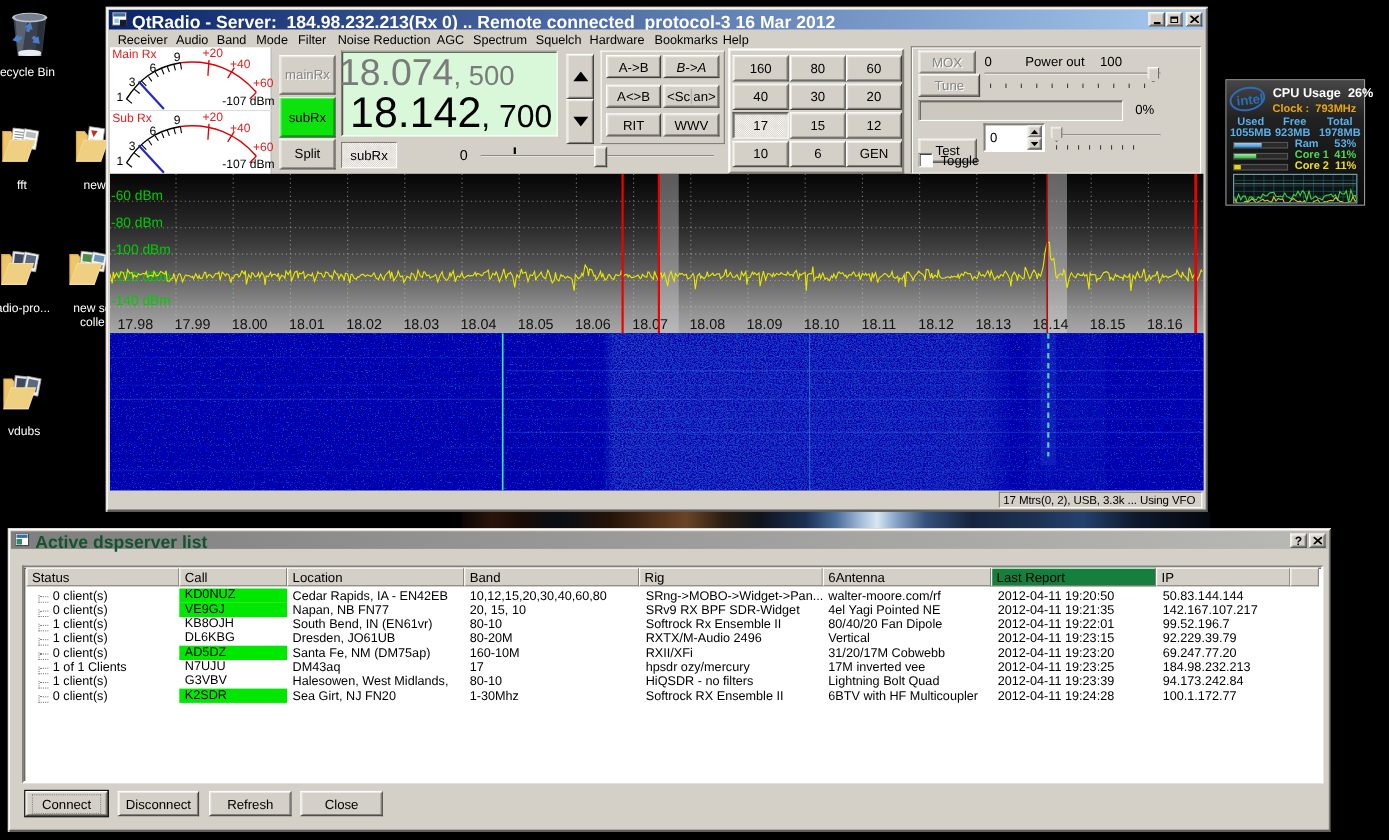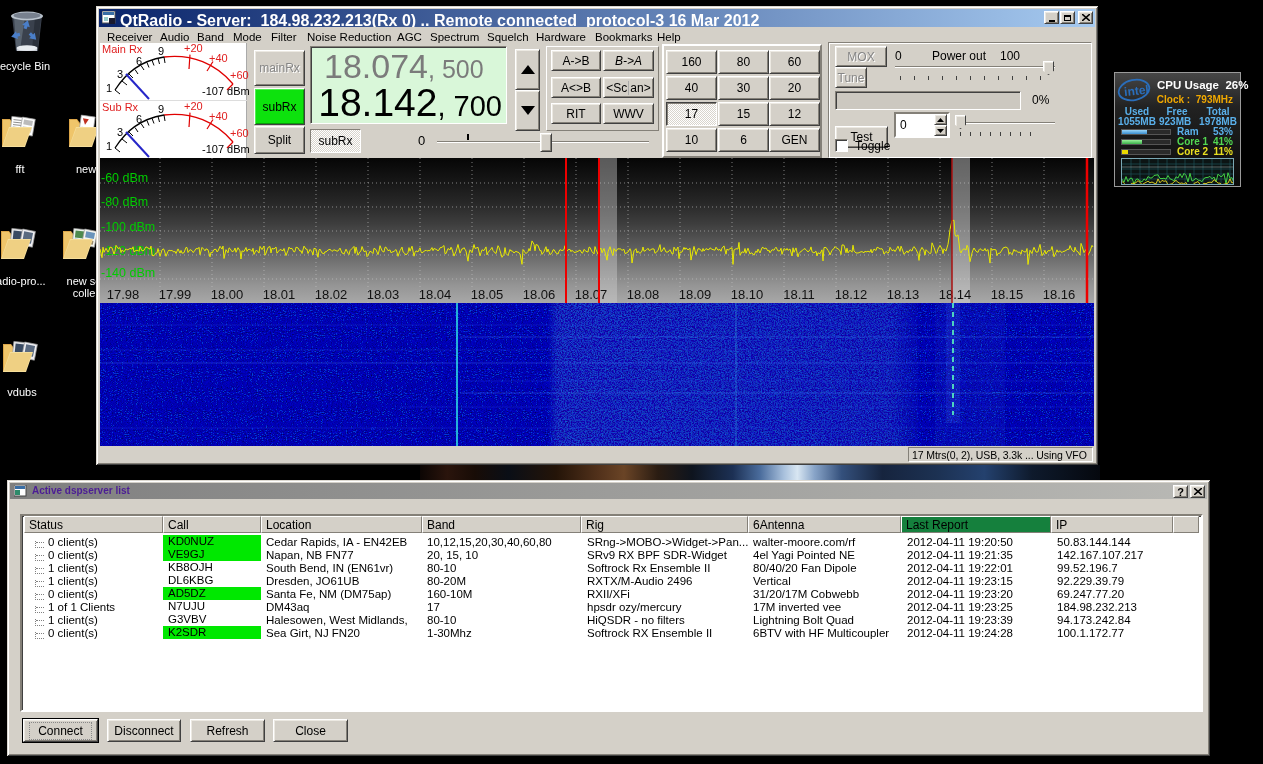"18.074, 500" div.ab { left: 228px -> 197px; text-align: left -> center }
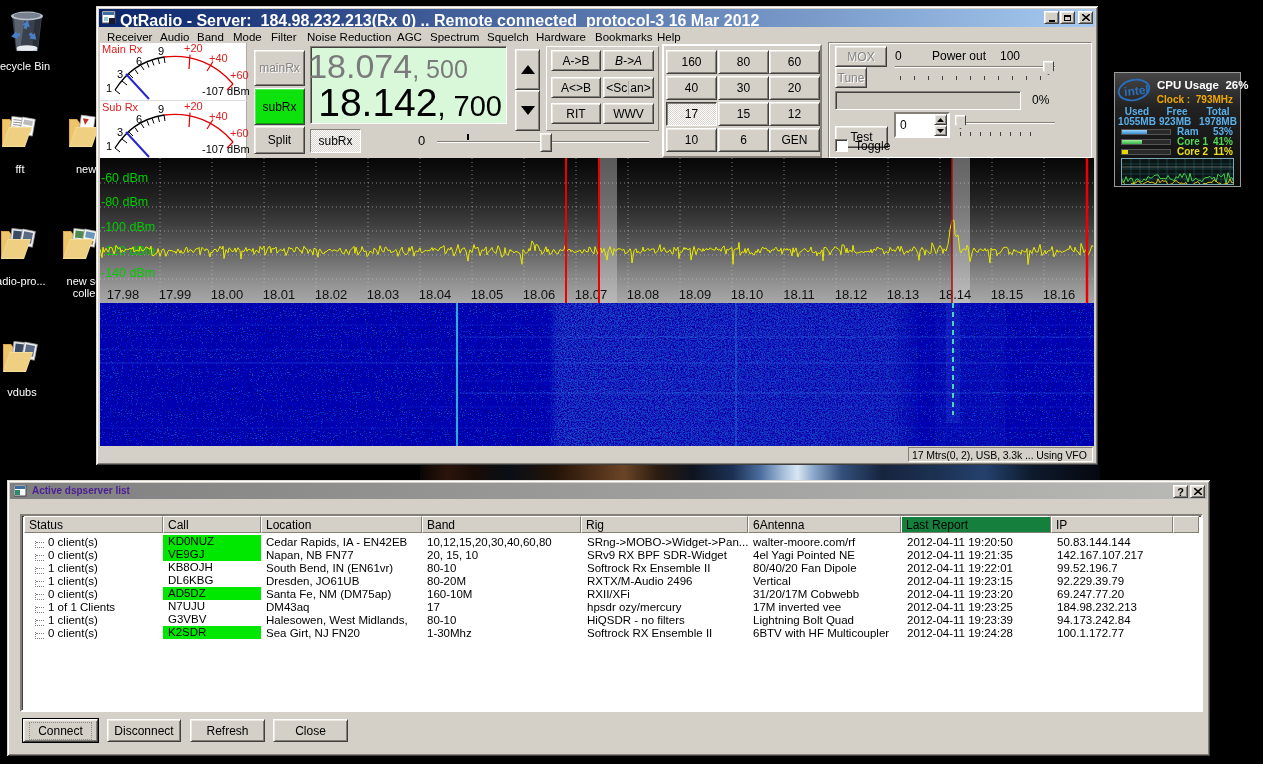"Tune" div.btn { width: 32px -> 56px }
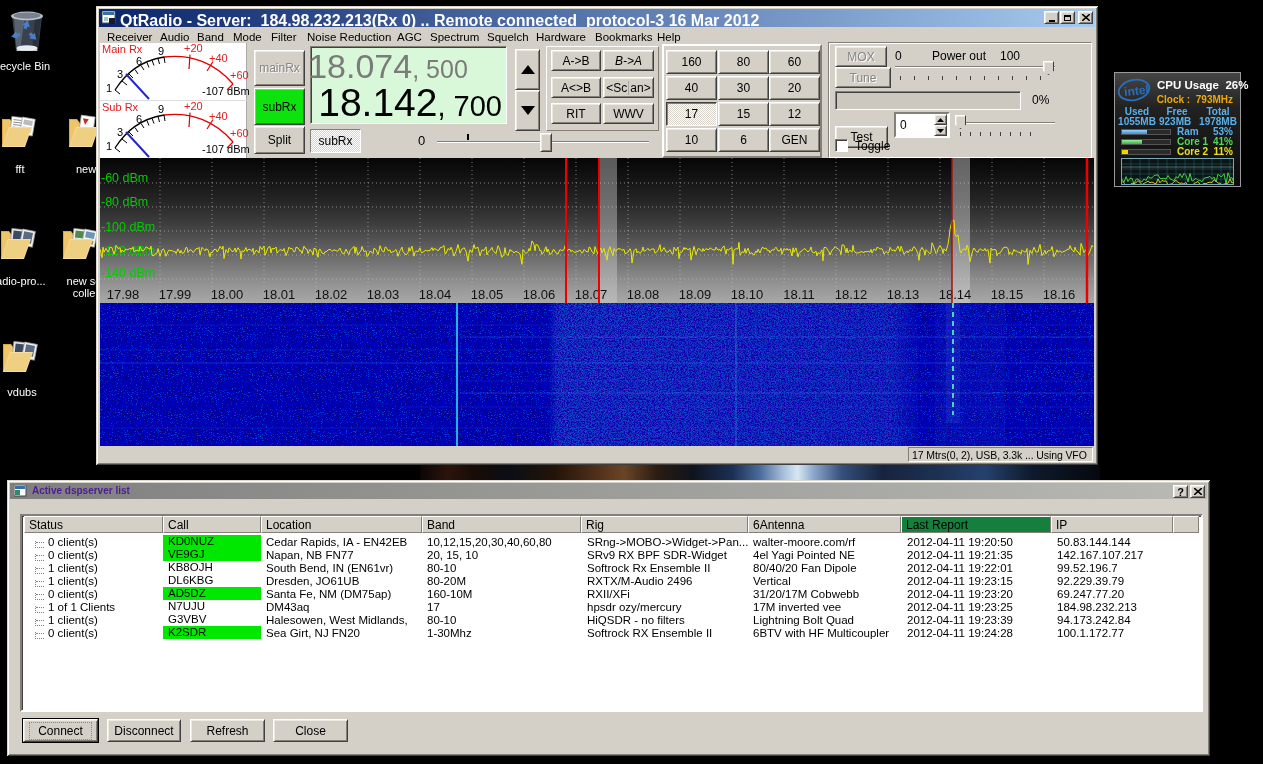"Active dspserver list" div.ab { color: #4c1d95 -> #14532d; font-size: 10px -> 16px }
